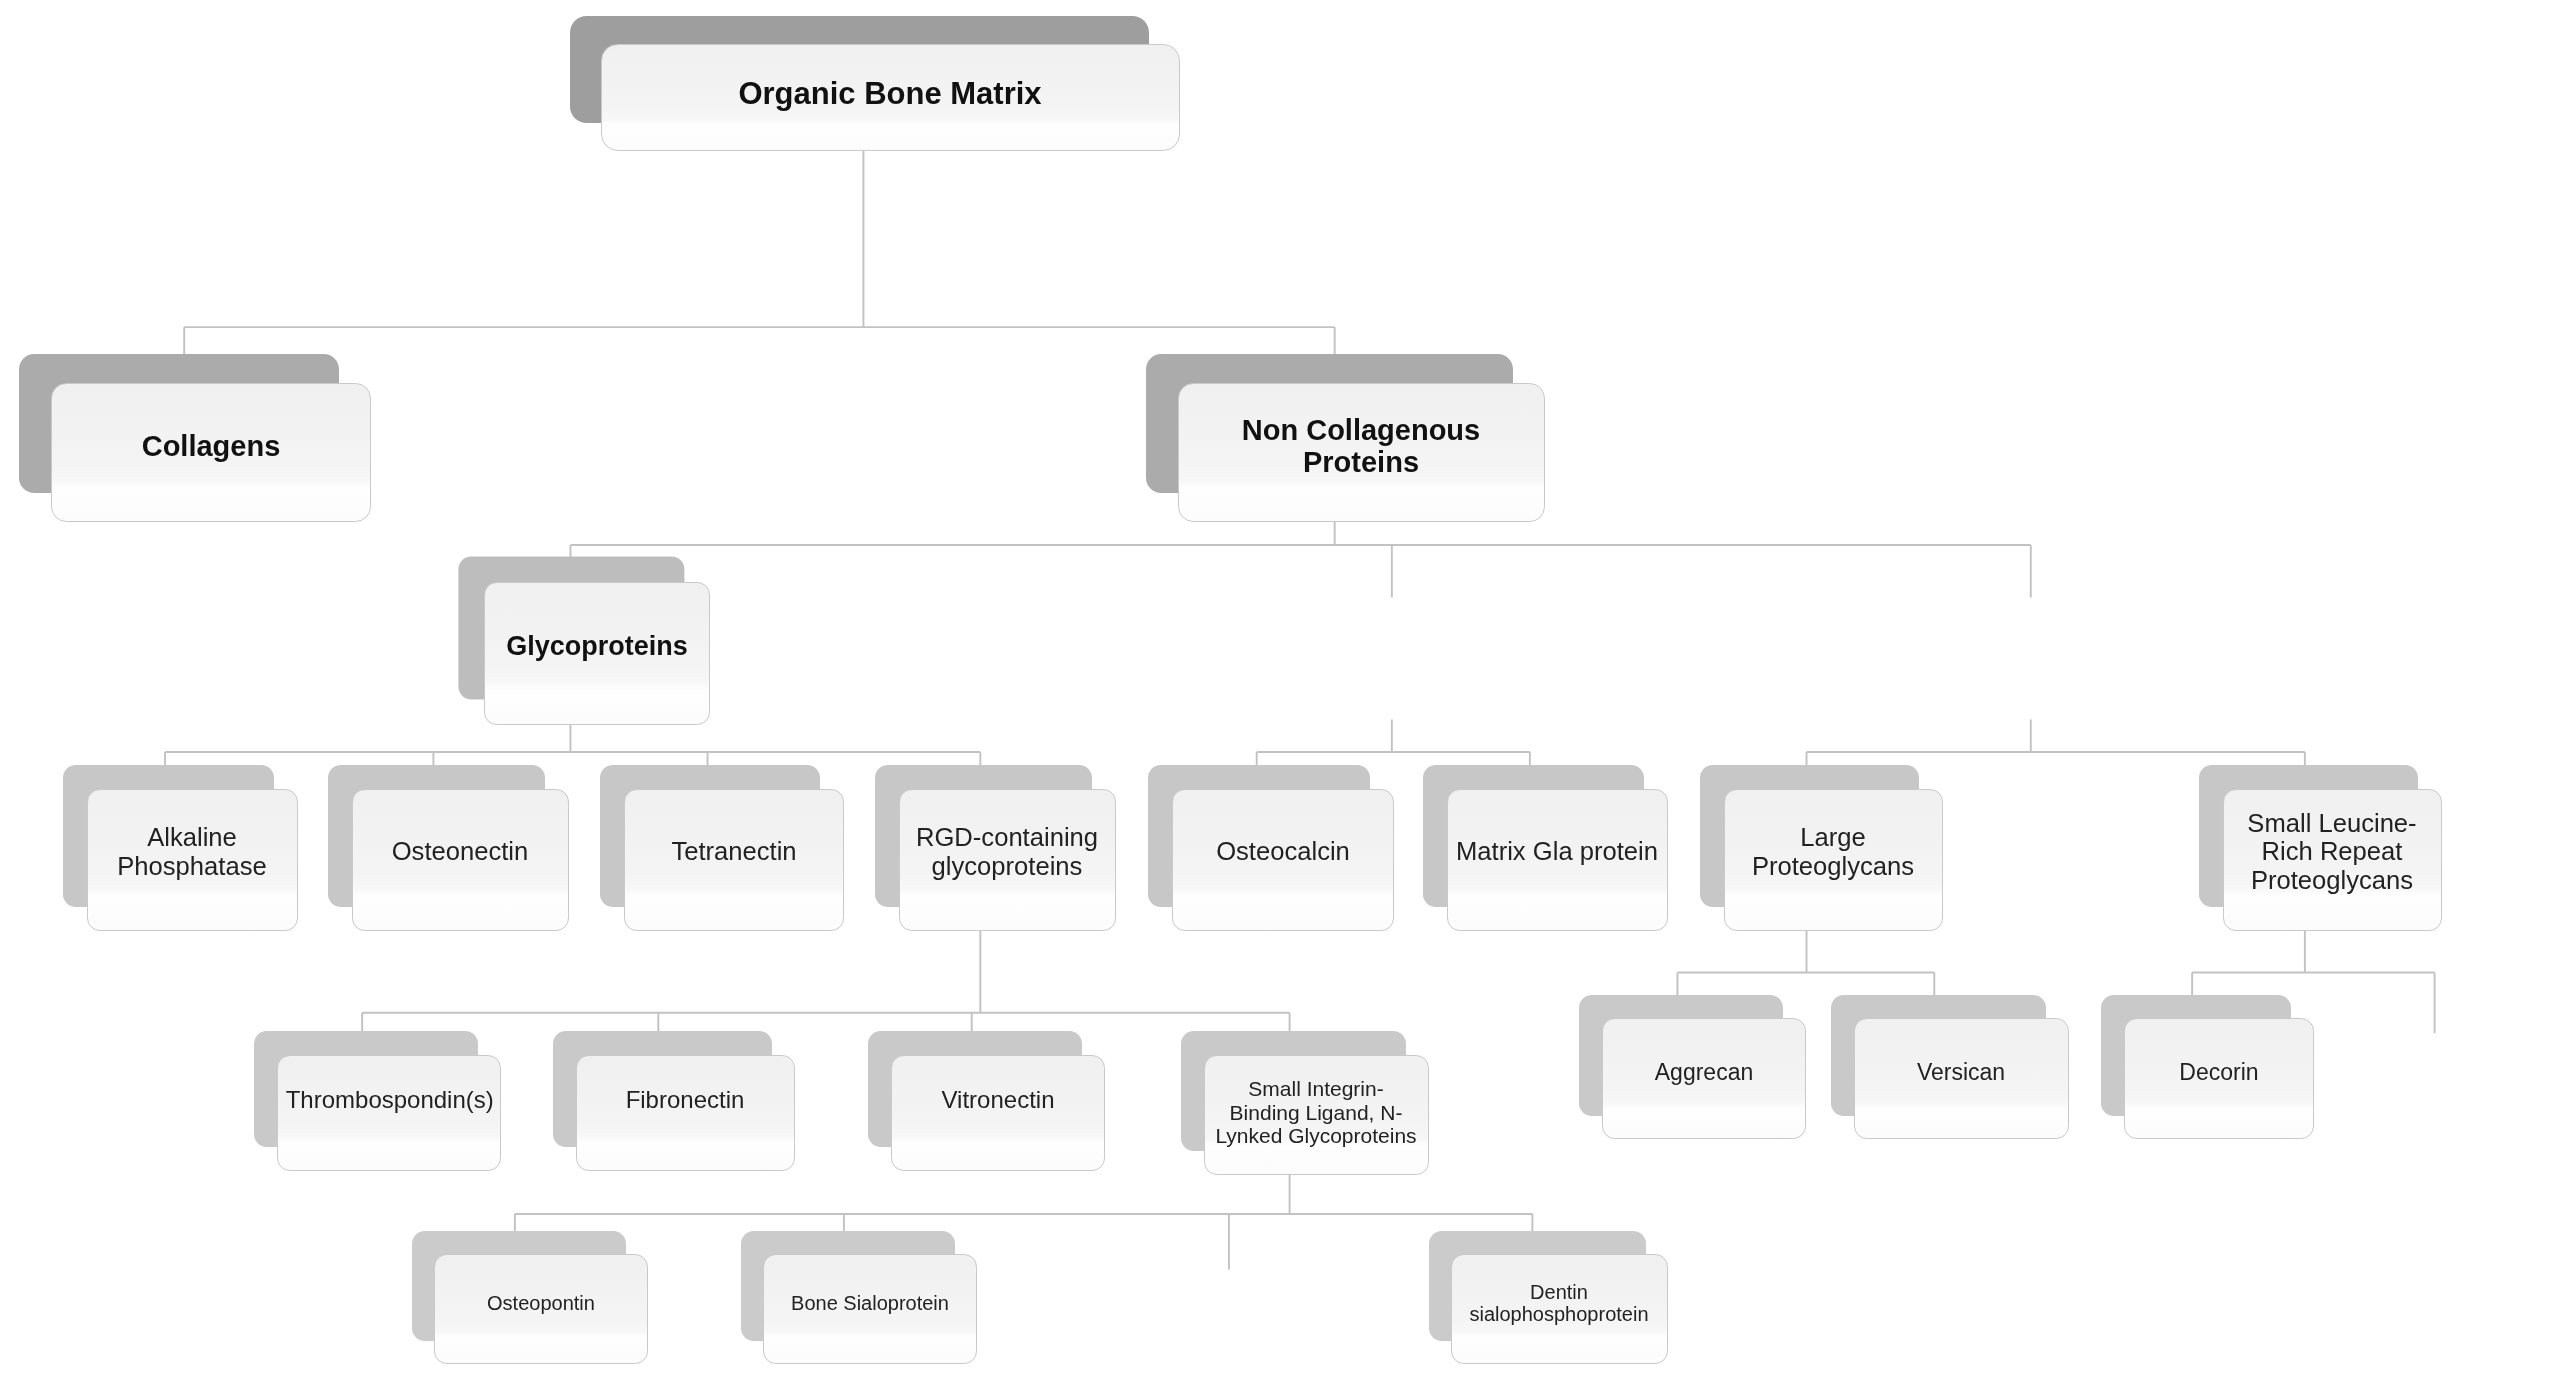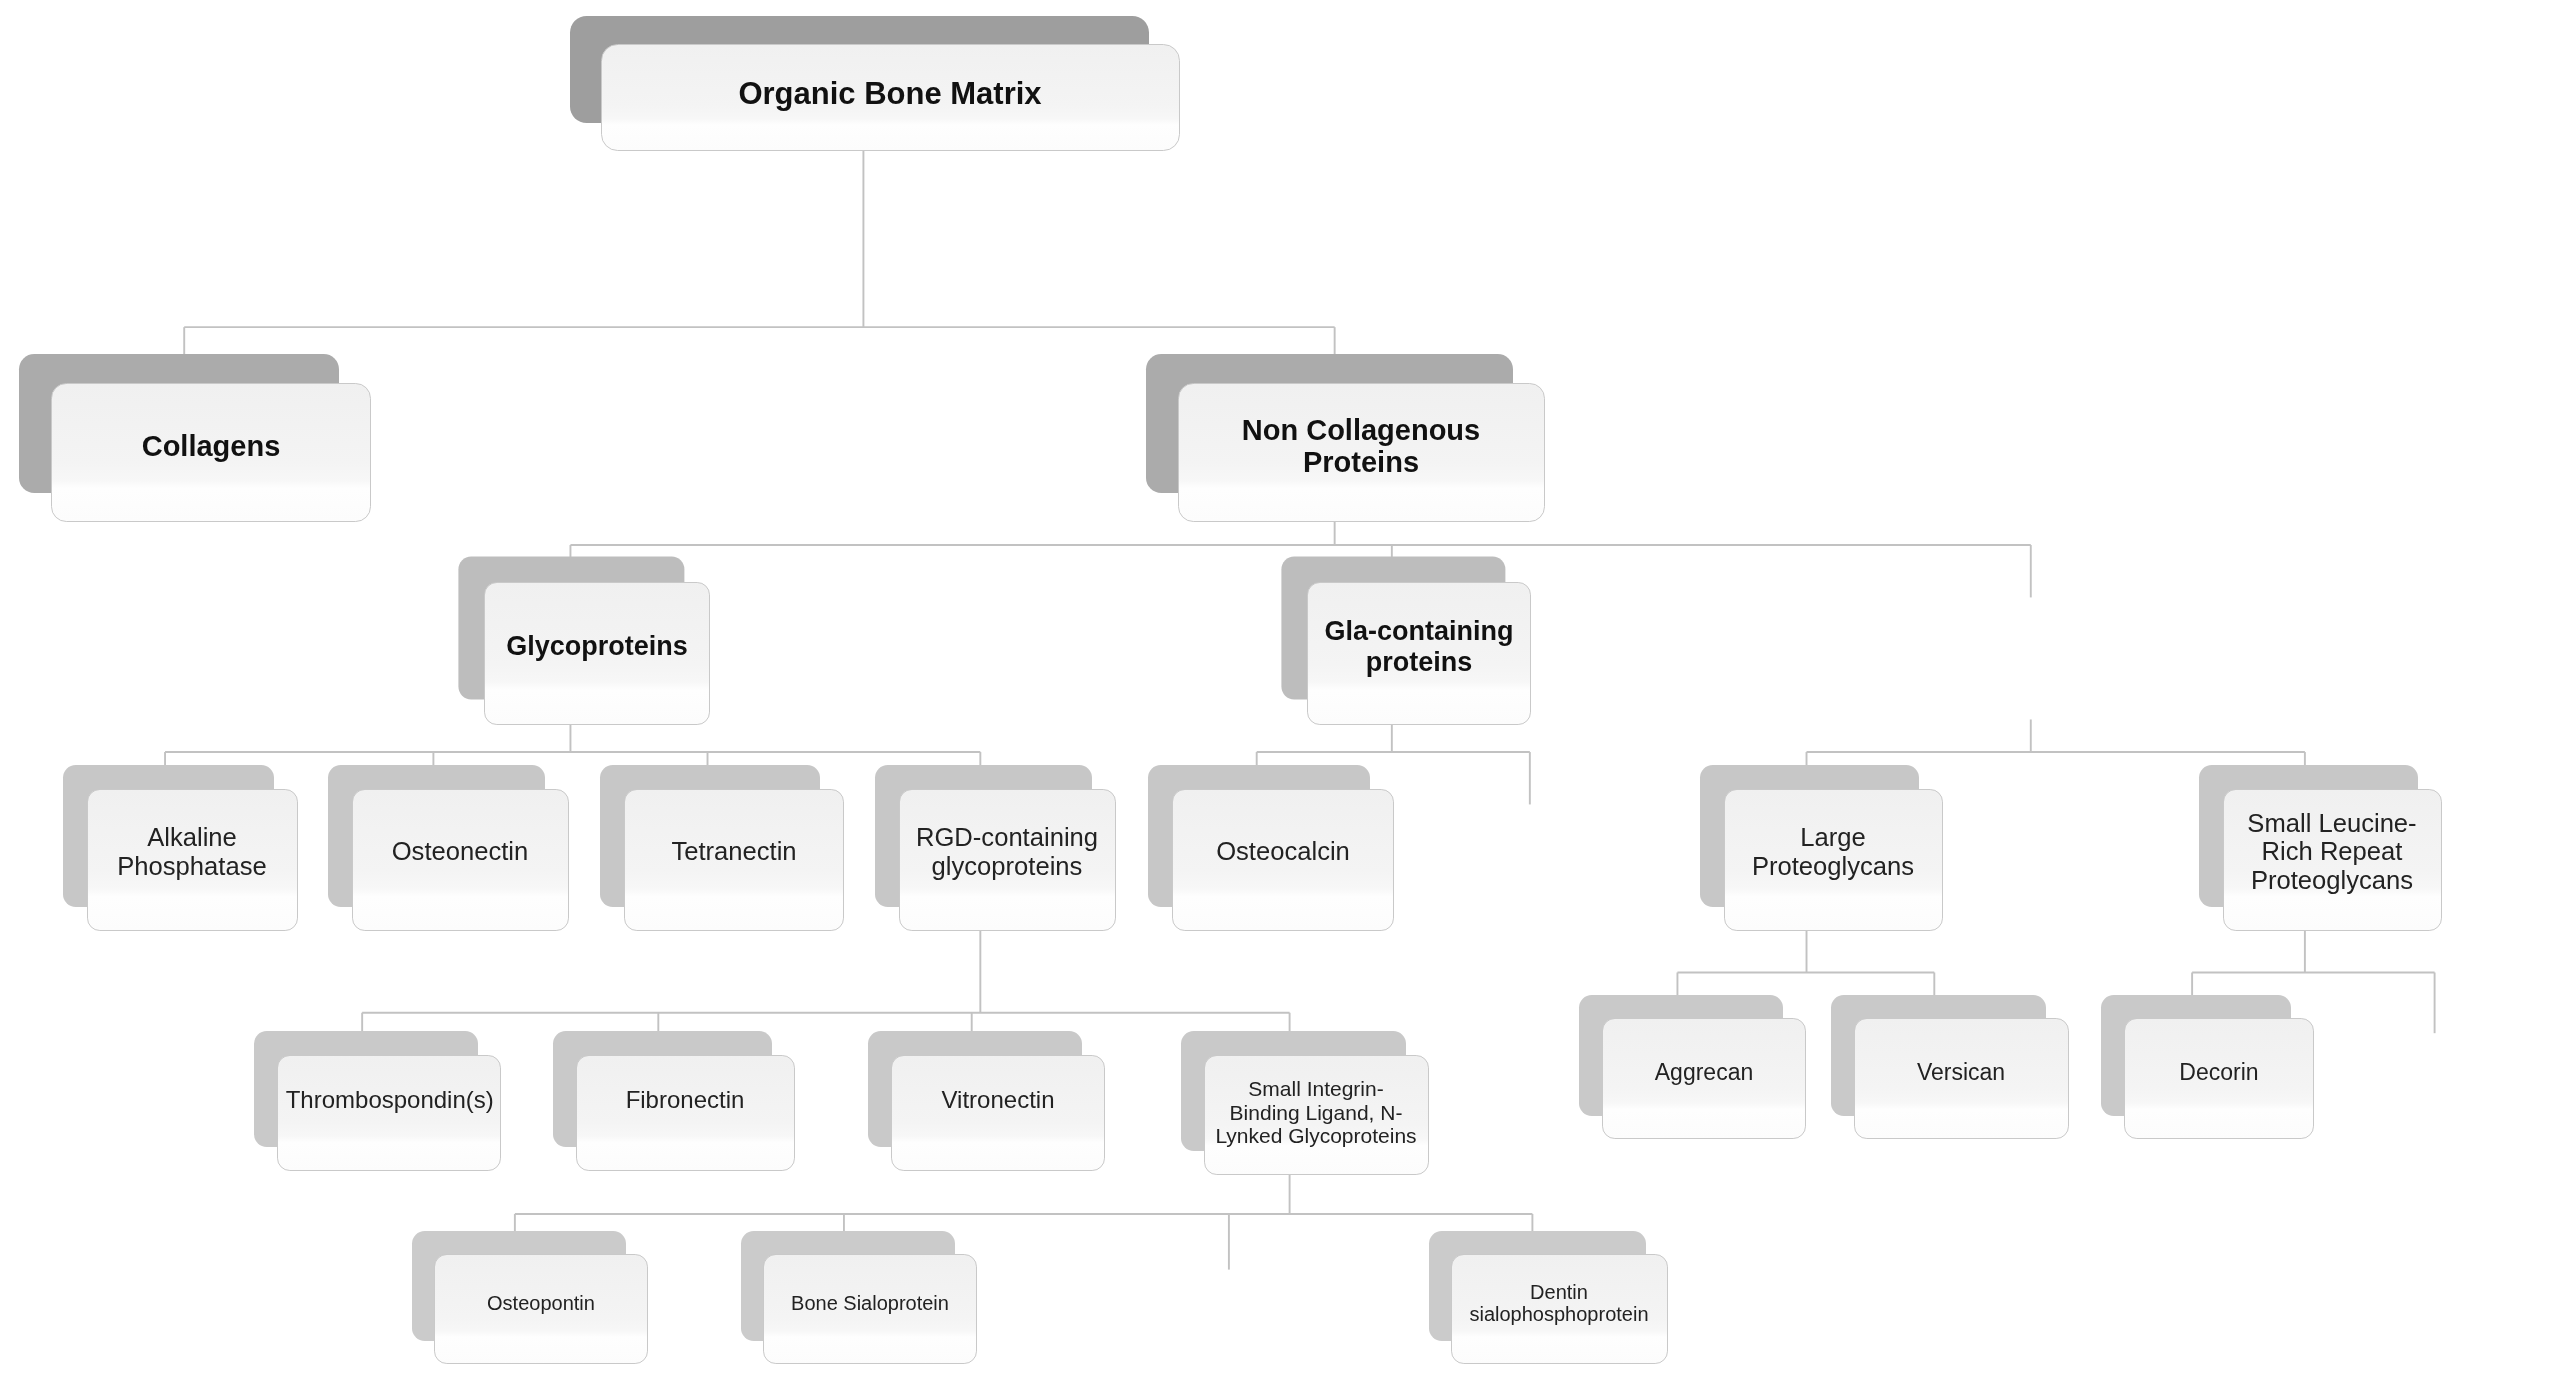"Gla-containing proteins" div.node { html: <div> <div></div> <div> <span>Gla-containing proteins</span> </div> </div> -> none }
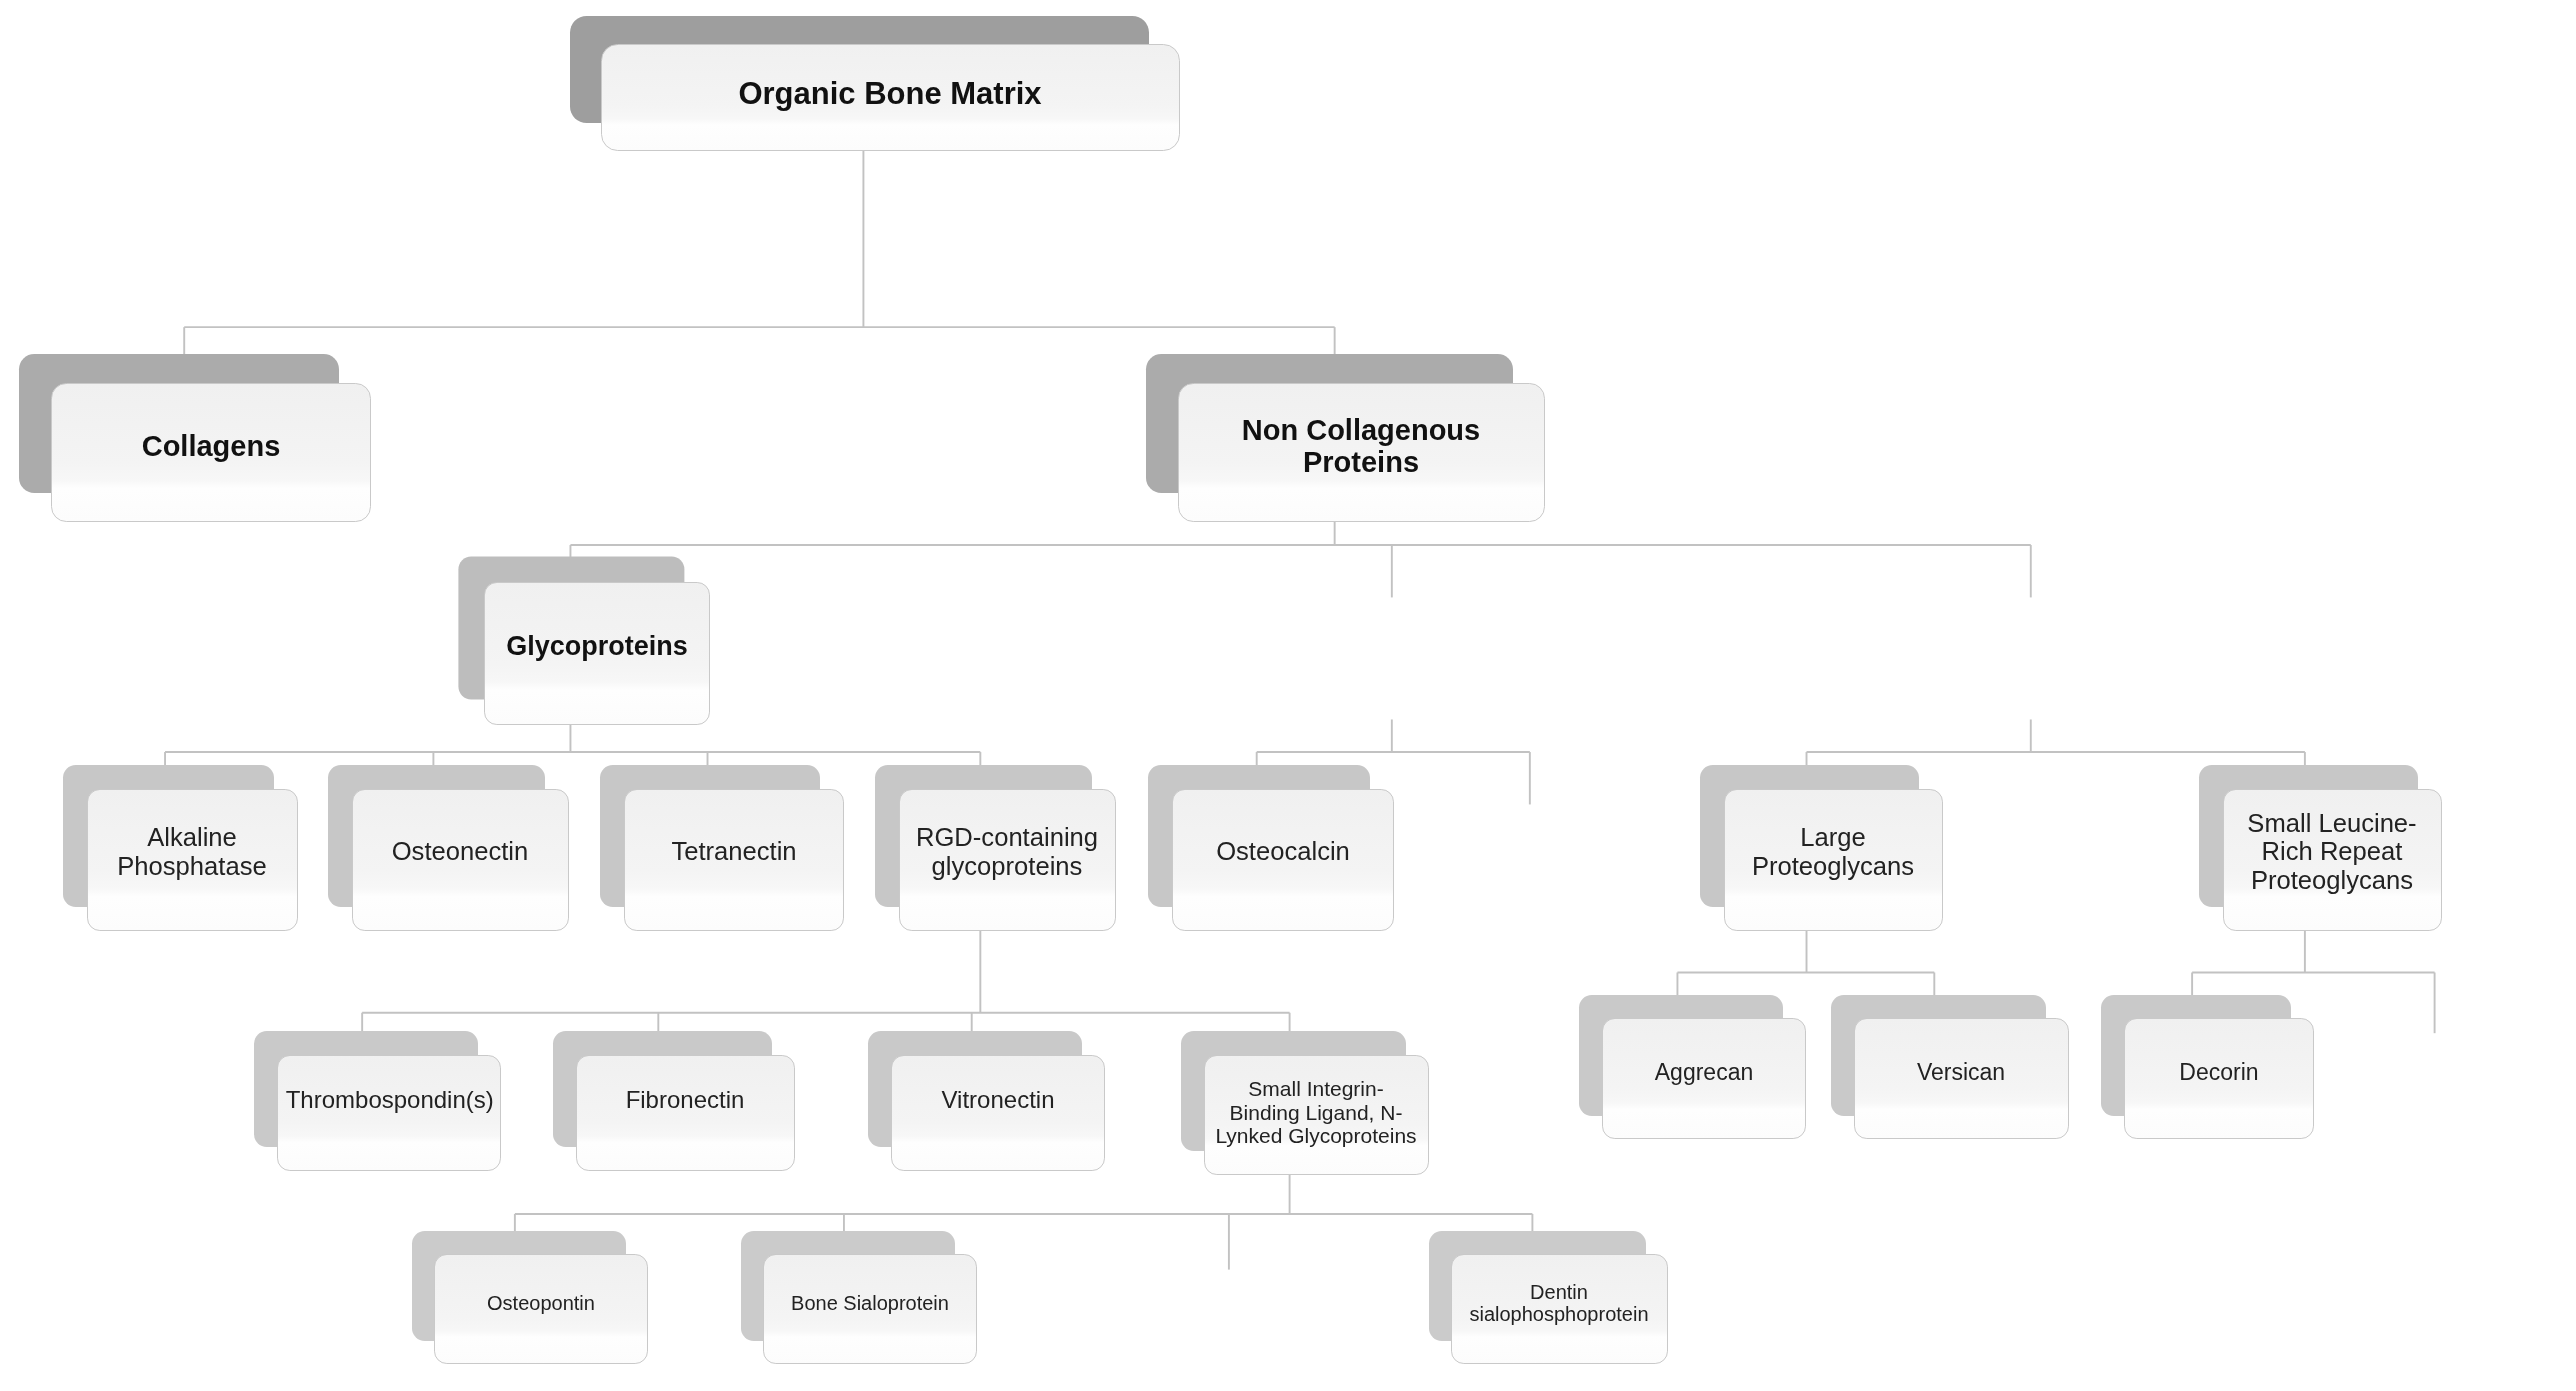"Matrix Gla protein" div.node { html: none -> <div> <div></div> <div> <span>Matrix Gla protein</span> </div> </div> }
